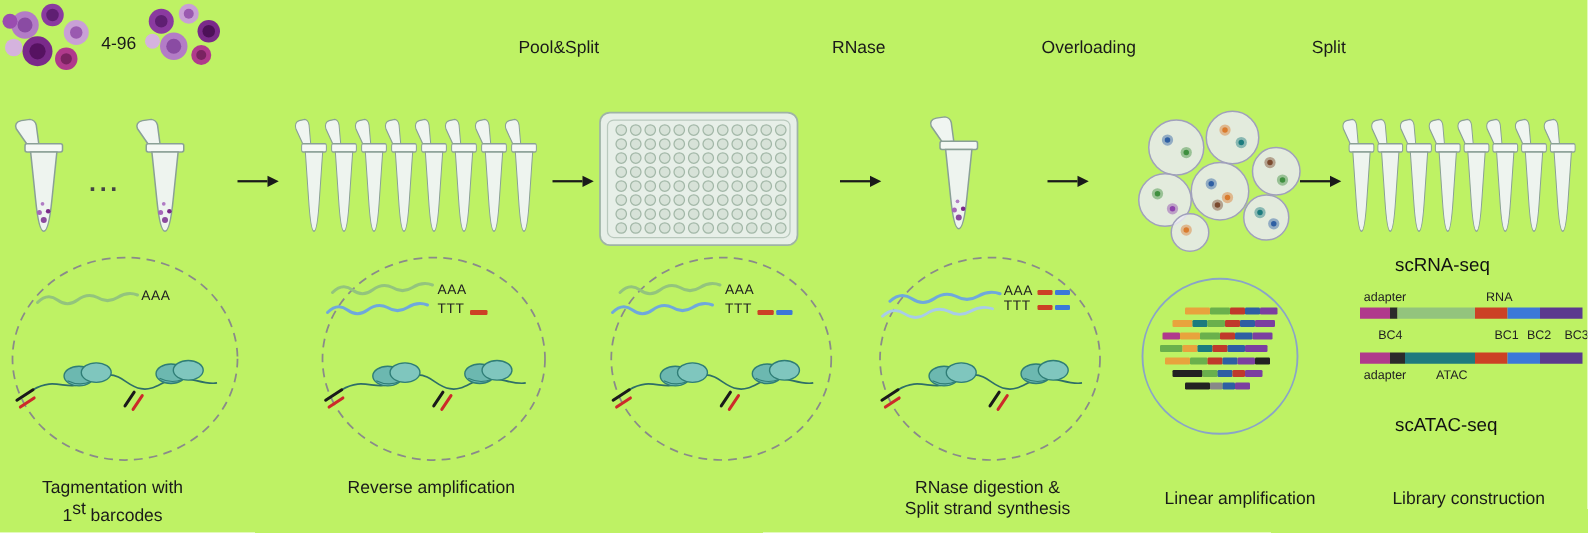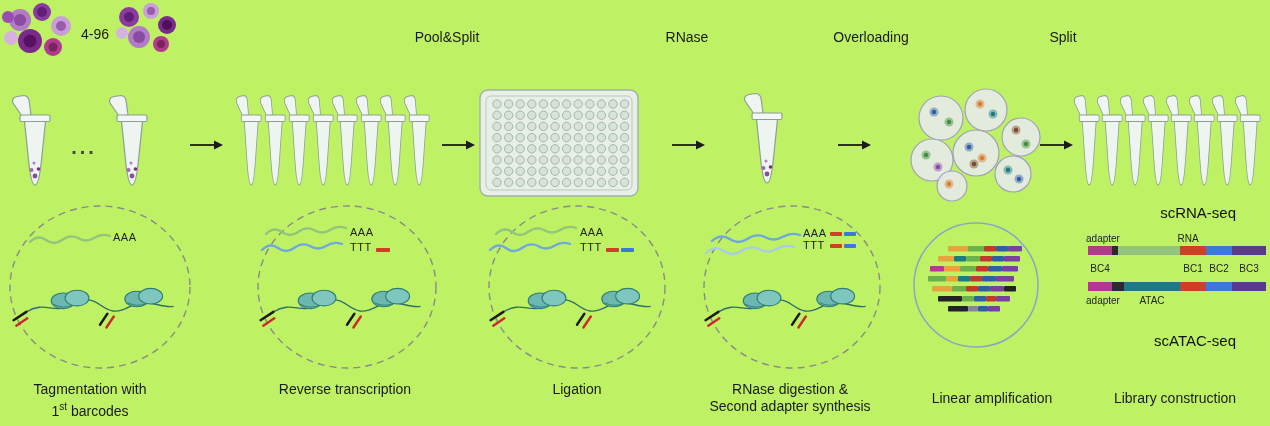"scRNA-seq" .lib-title { text-align: right -> left }
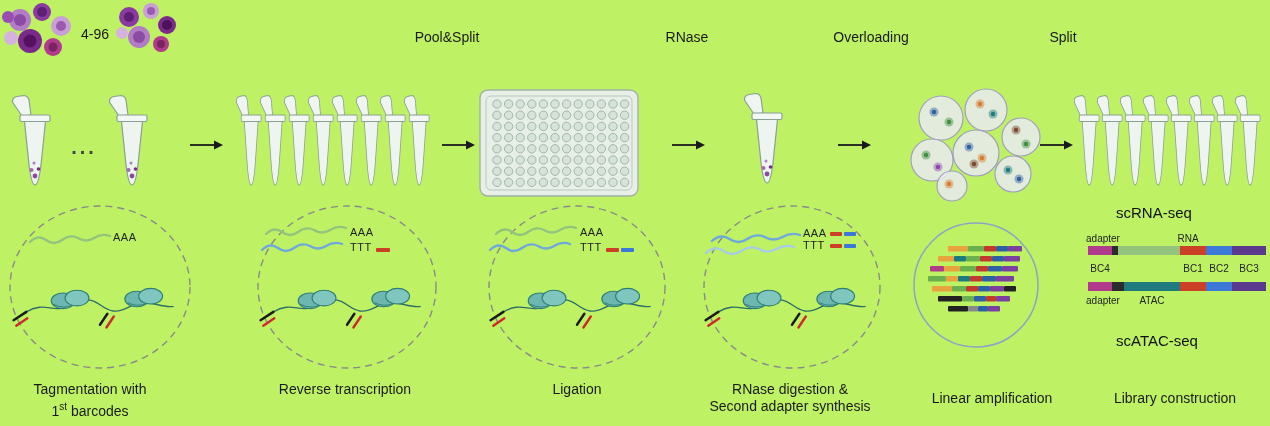"adapter" .small-lbl { text-align: center -> right }
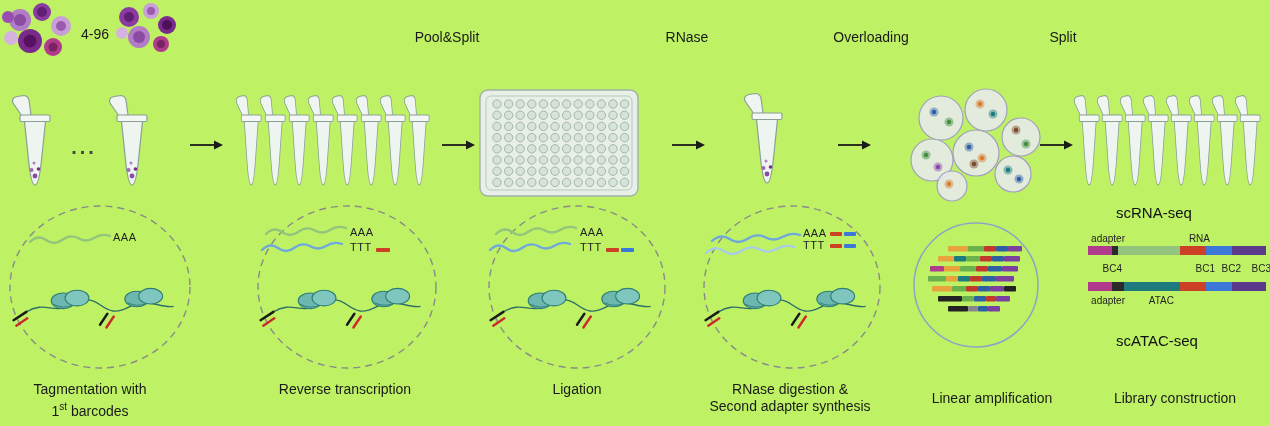"Reverse transcription" div { text: transcription -> amplification }
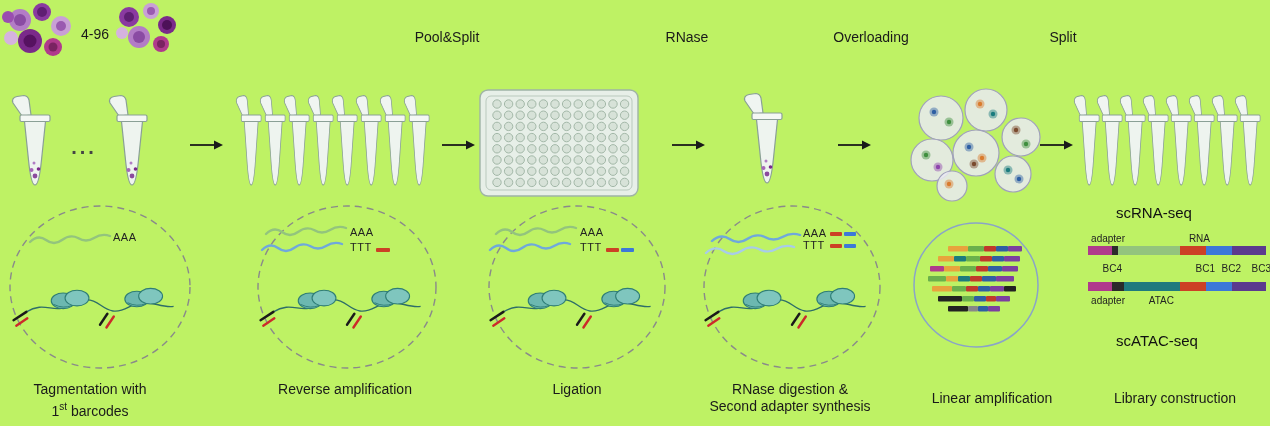"Ligation" div { html: <div>Ligation</div> -> none }
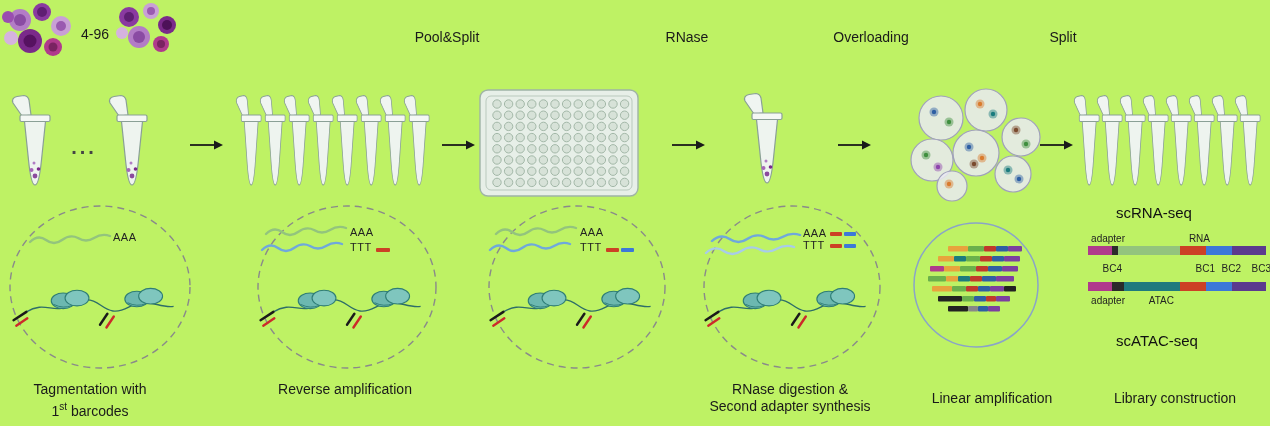"st" .caption sup { font-size: 10px -> 14px }
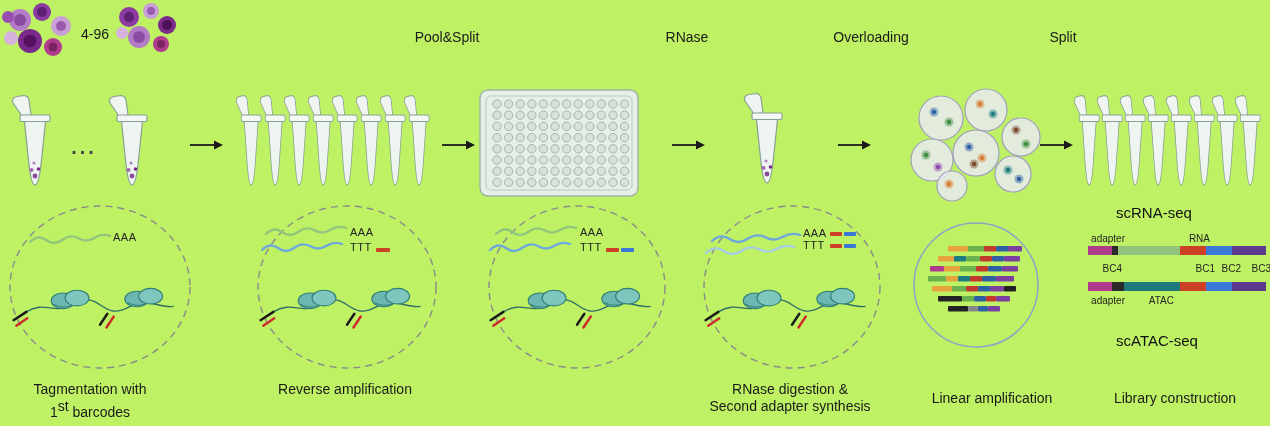"Second adapter synthesis" span { text: Second adapter -> Split strand }
